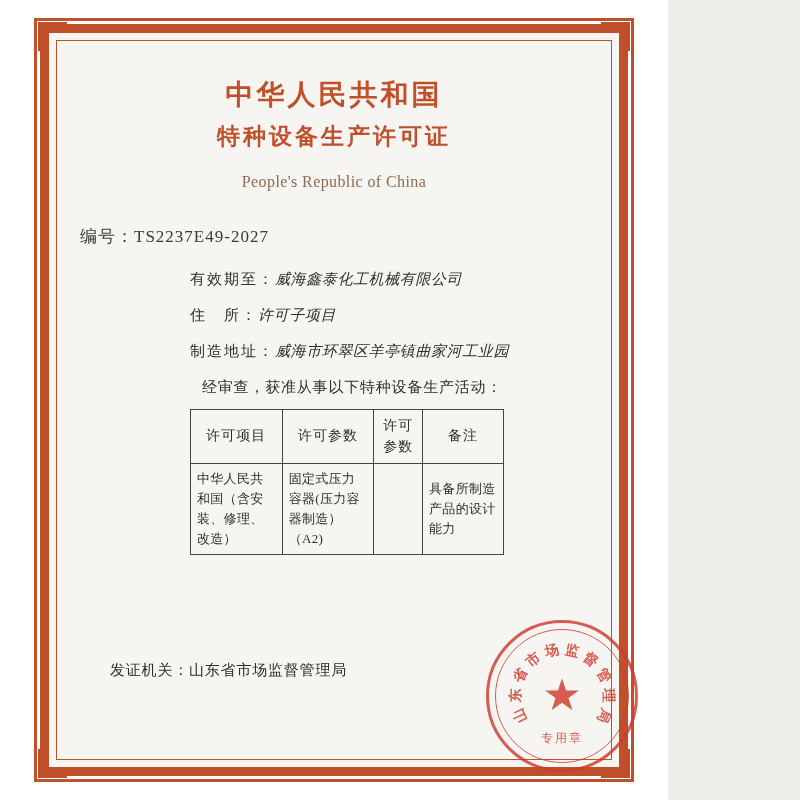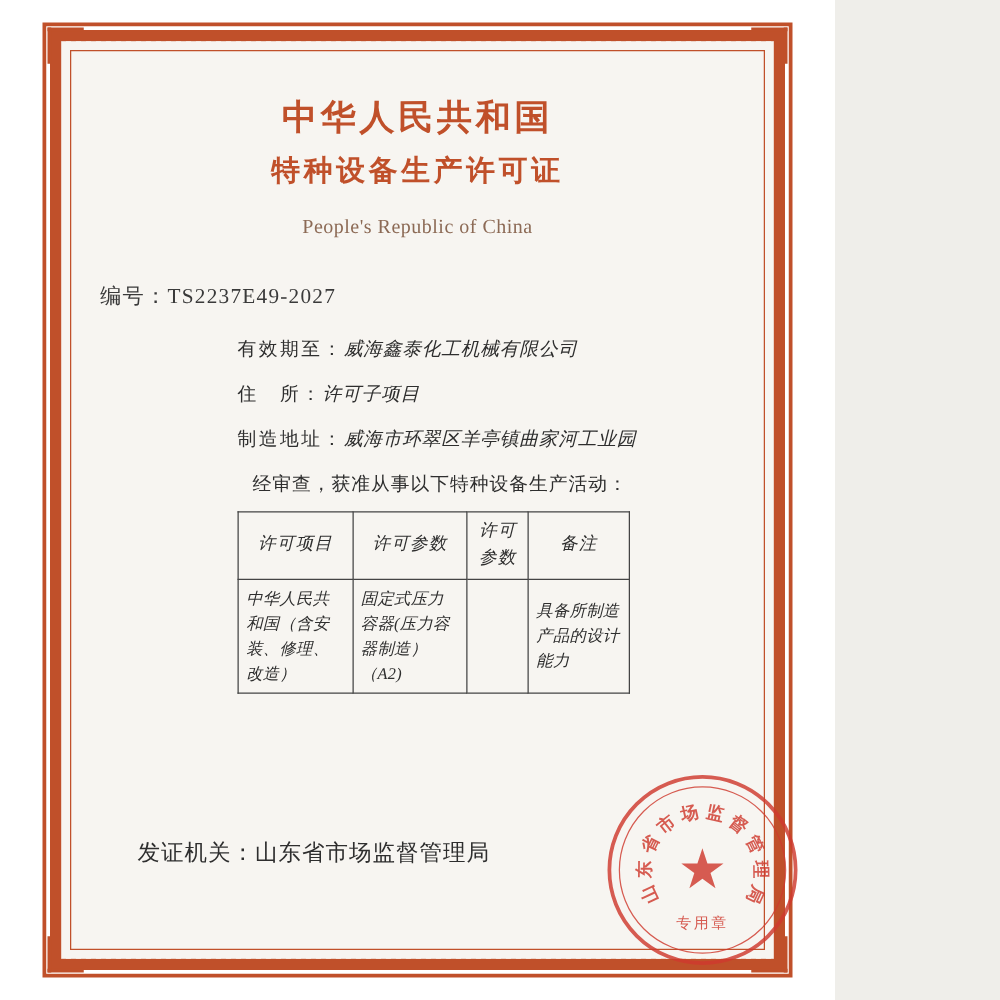"许可项目" table.lic { font-style: italic -> none }
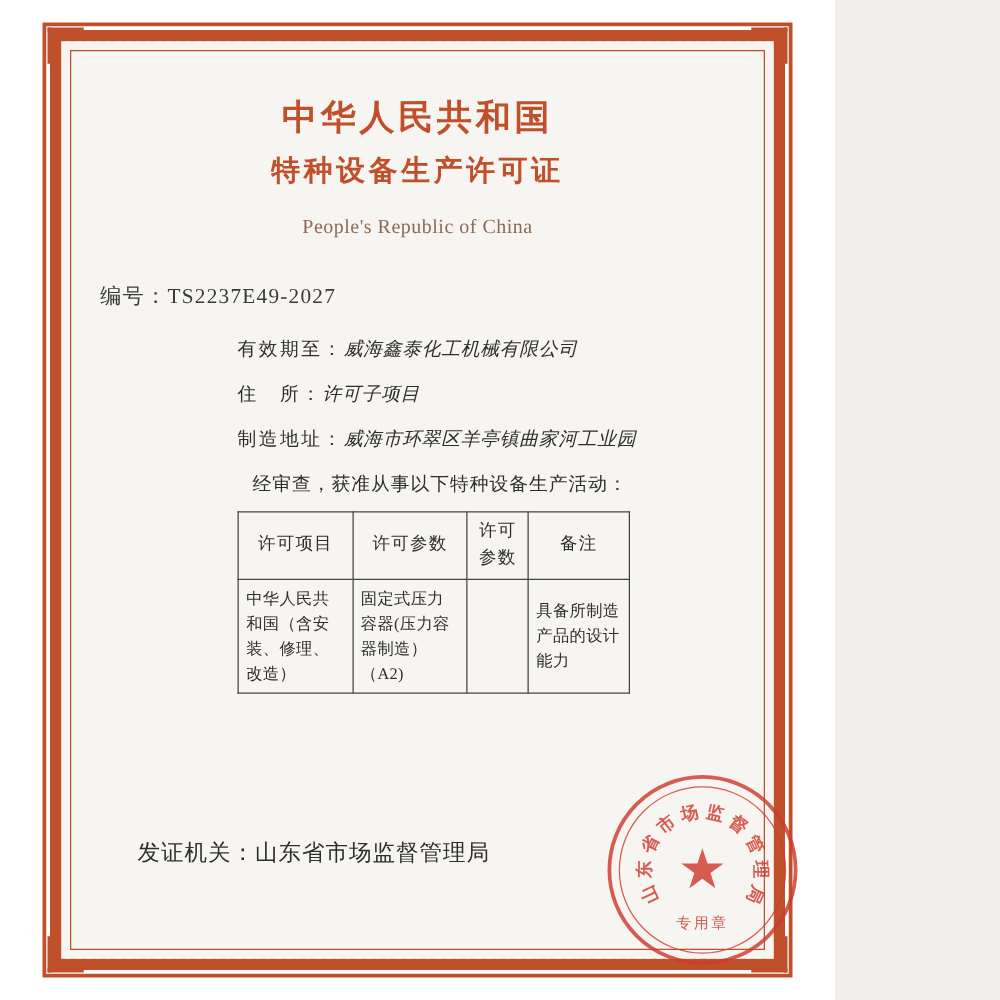"发证机关：山东省市场监督管理局" .issuer-row { font-size: 18px -> 15px; margin-bottom: 18px -> 32px }
